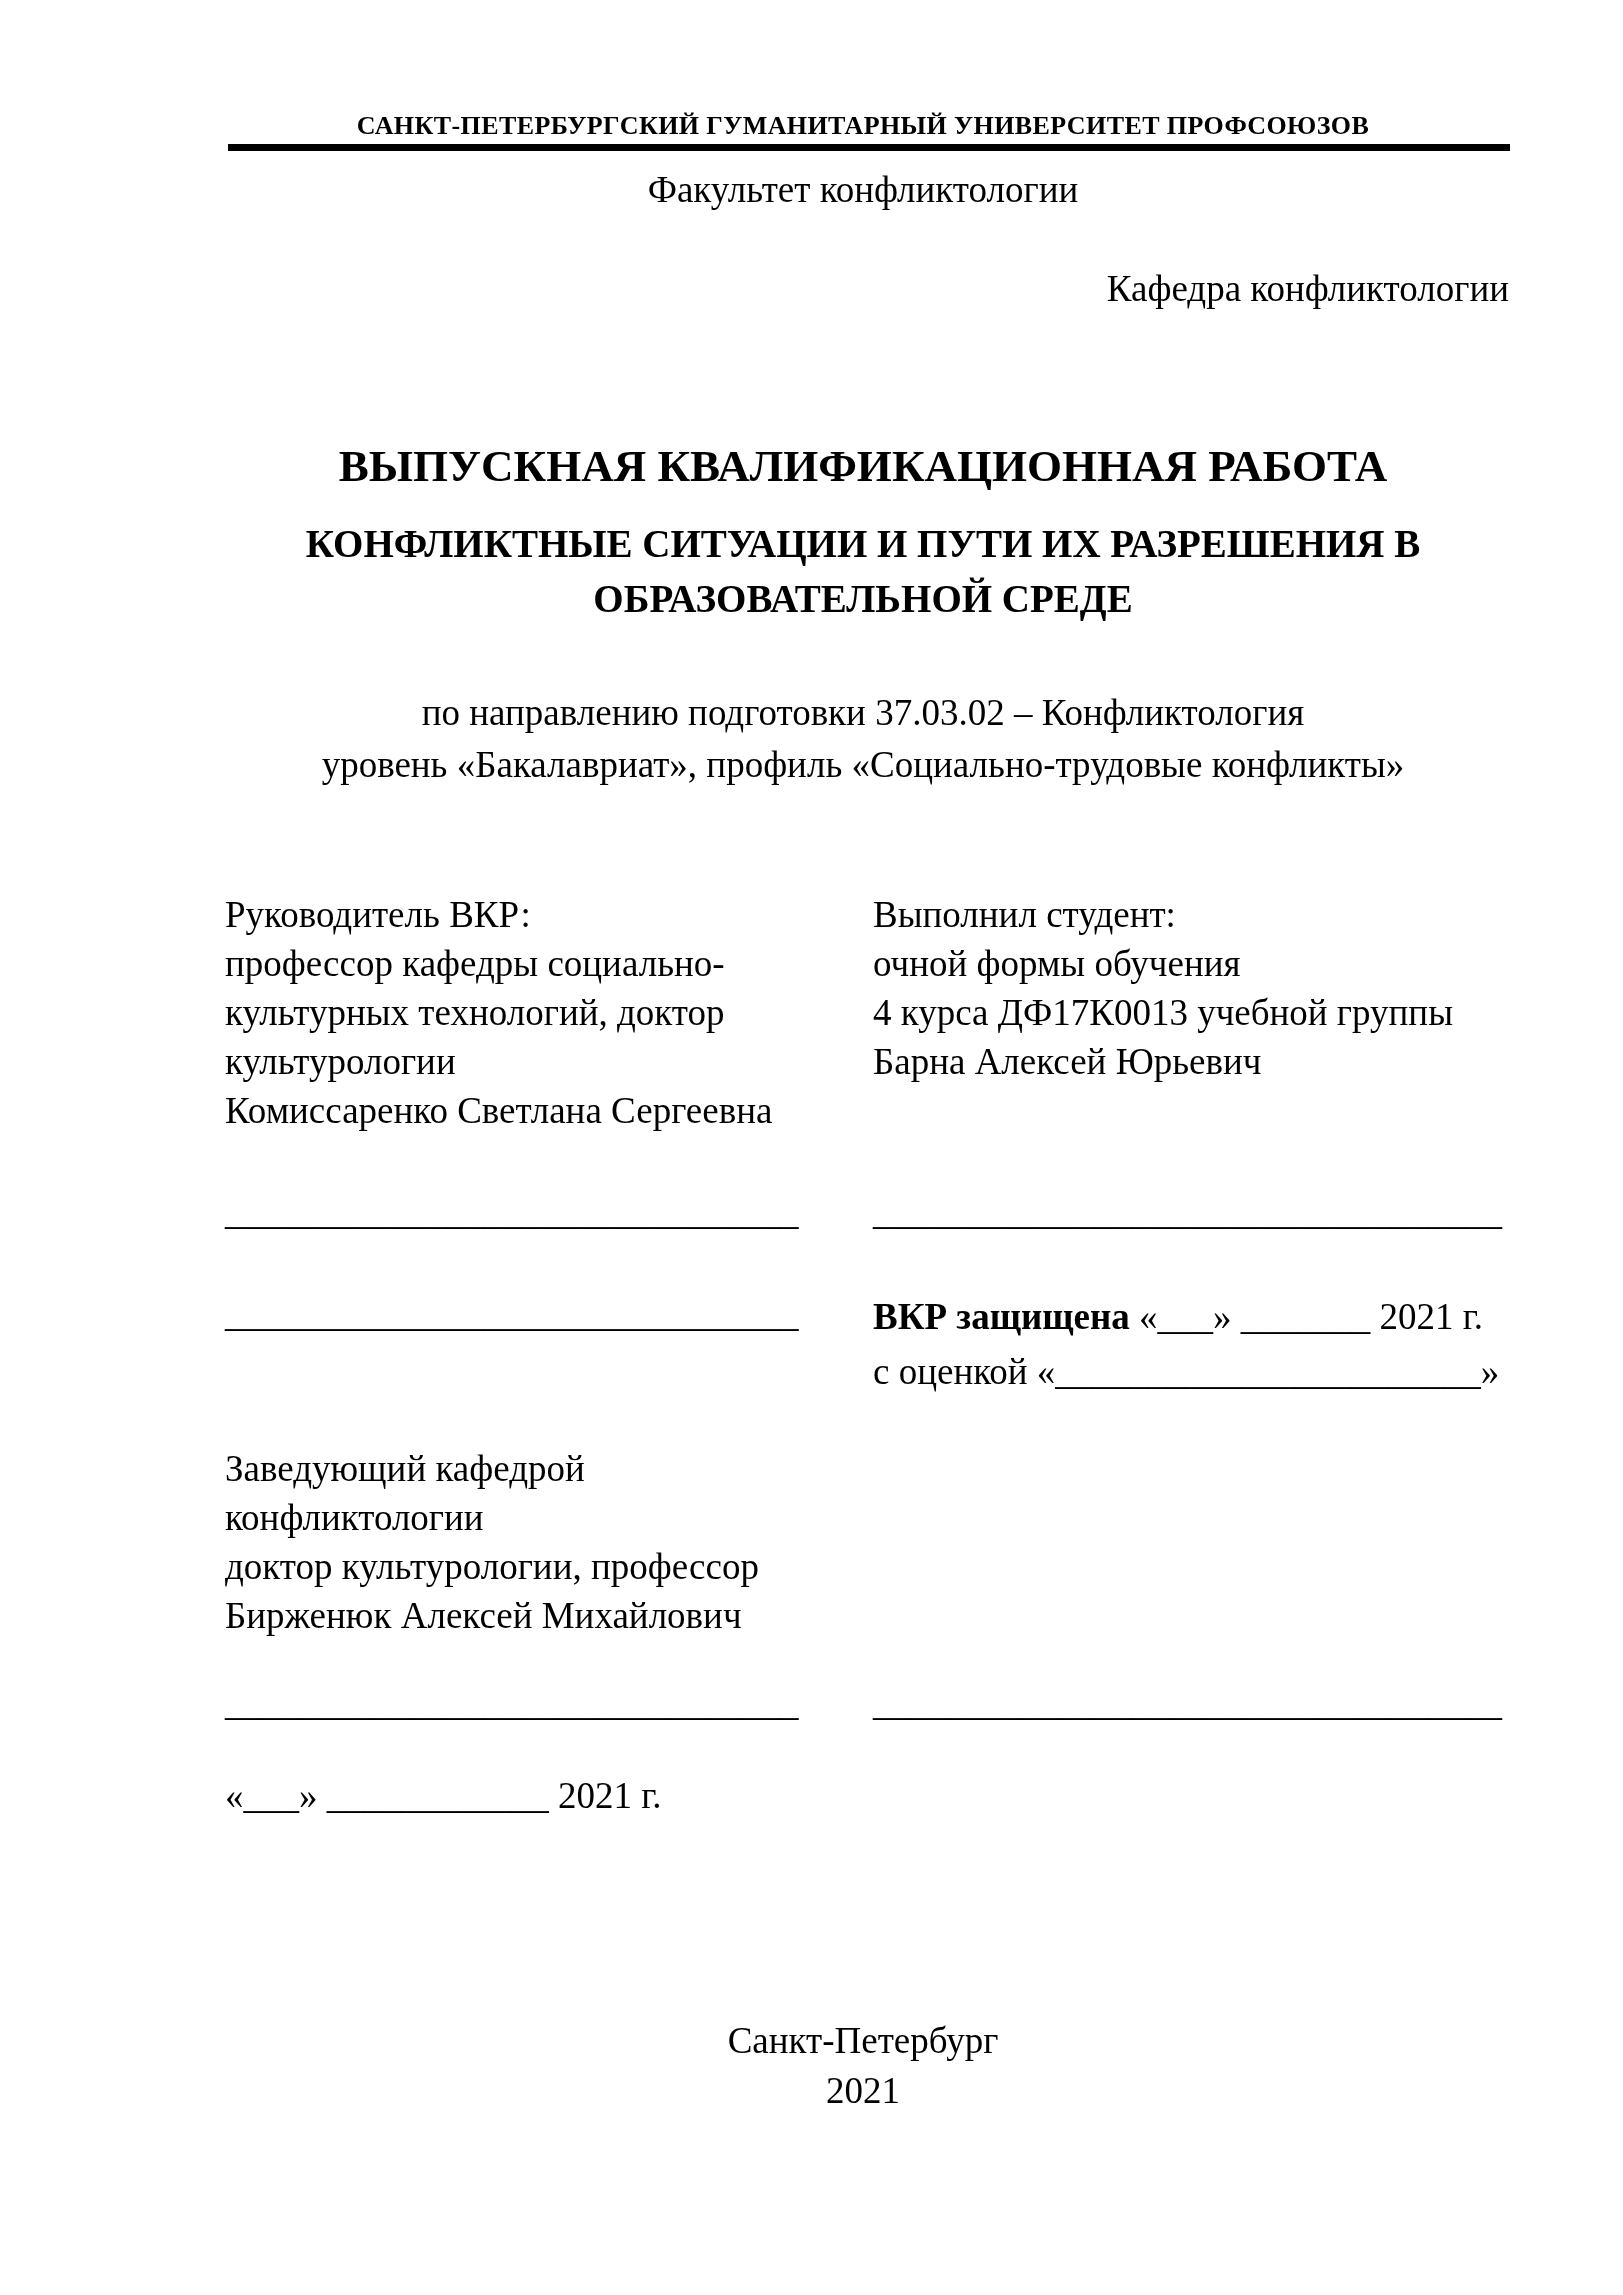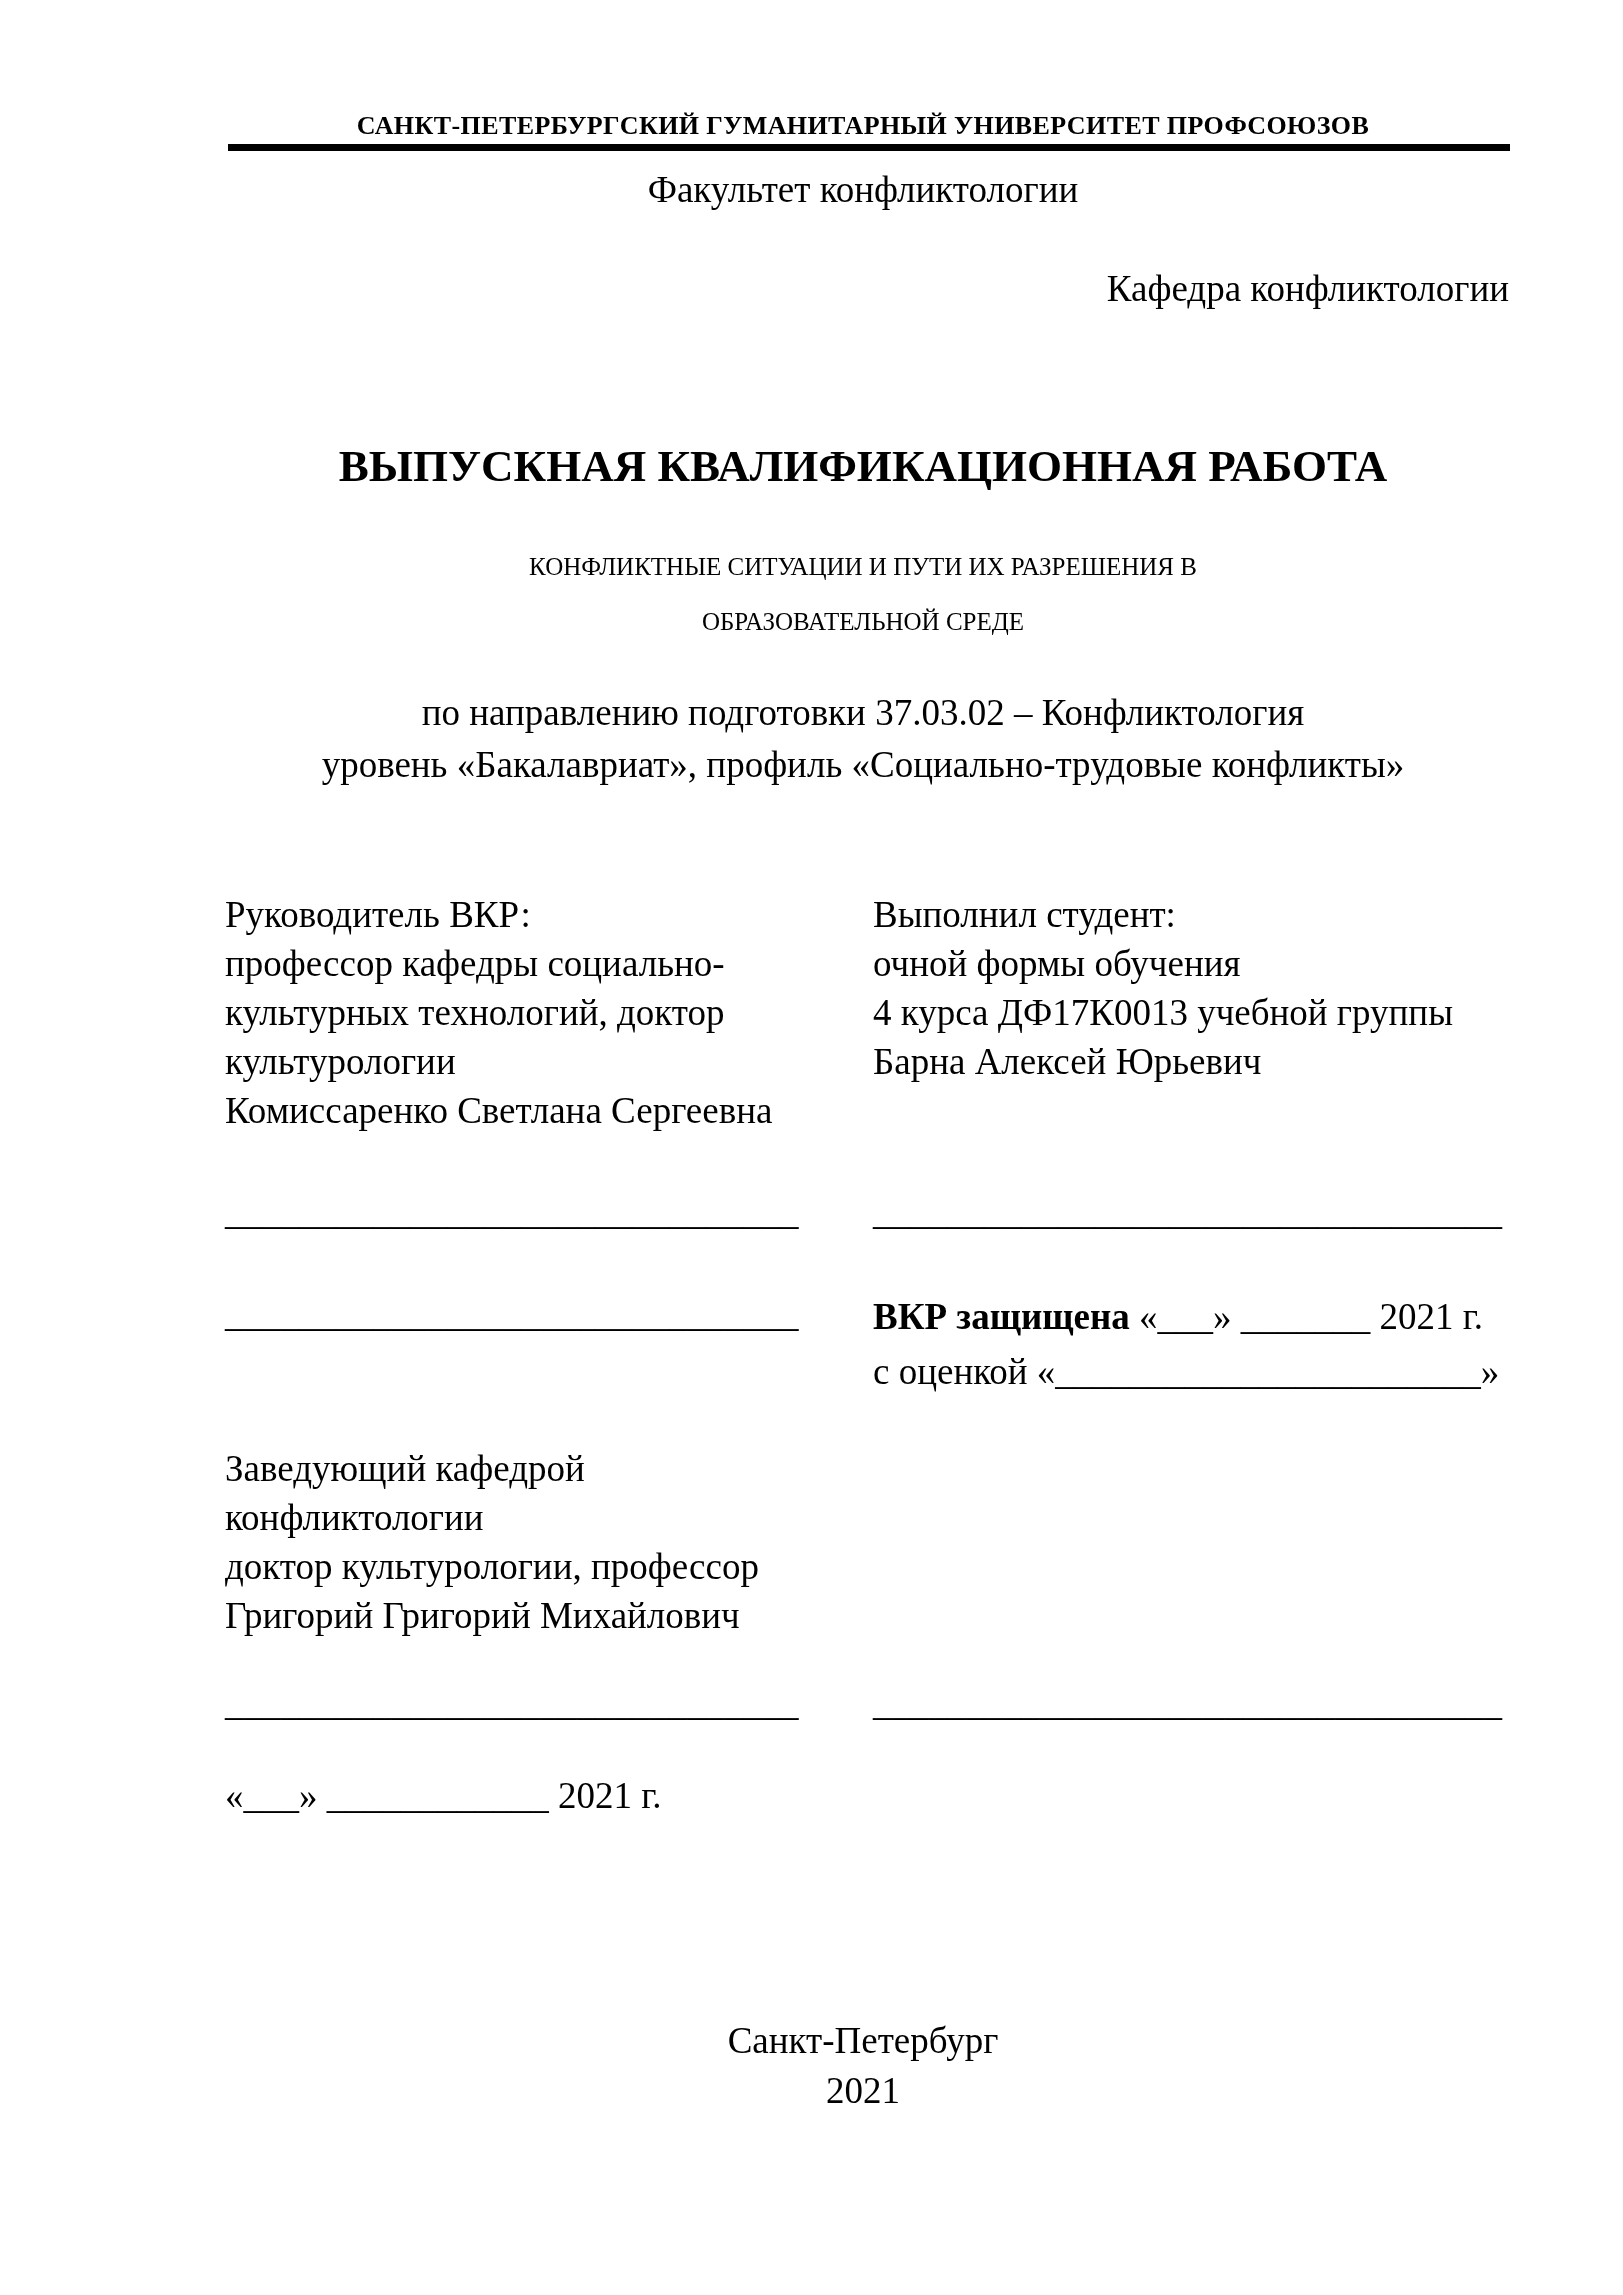"КОНФЛИКТНЫЕ СИТУАЦИИ И ПУТИ ИХ" .thesis-title { font-size: 25px -> 39px; font-weight: normal -> bold; top: 539px -> 516px }
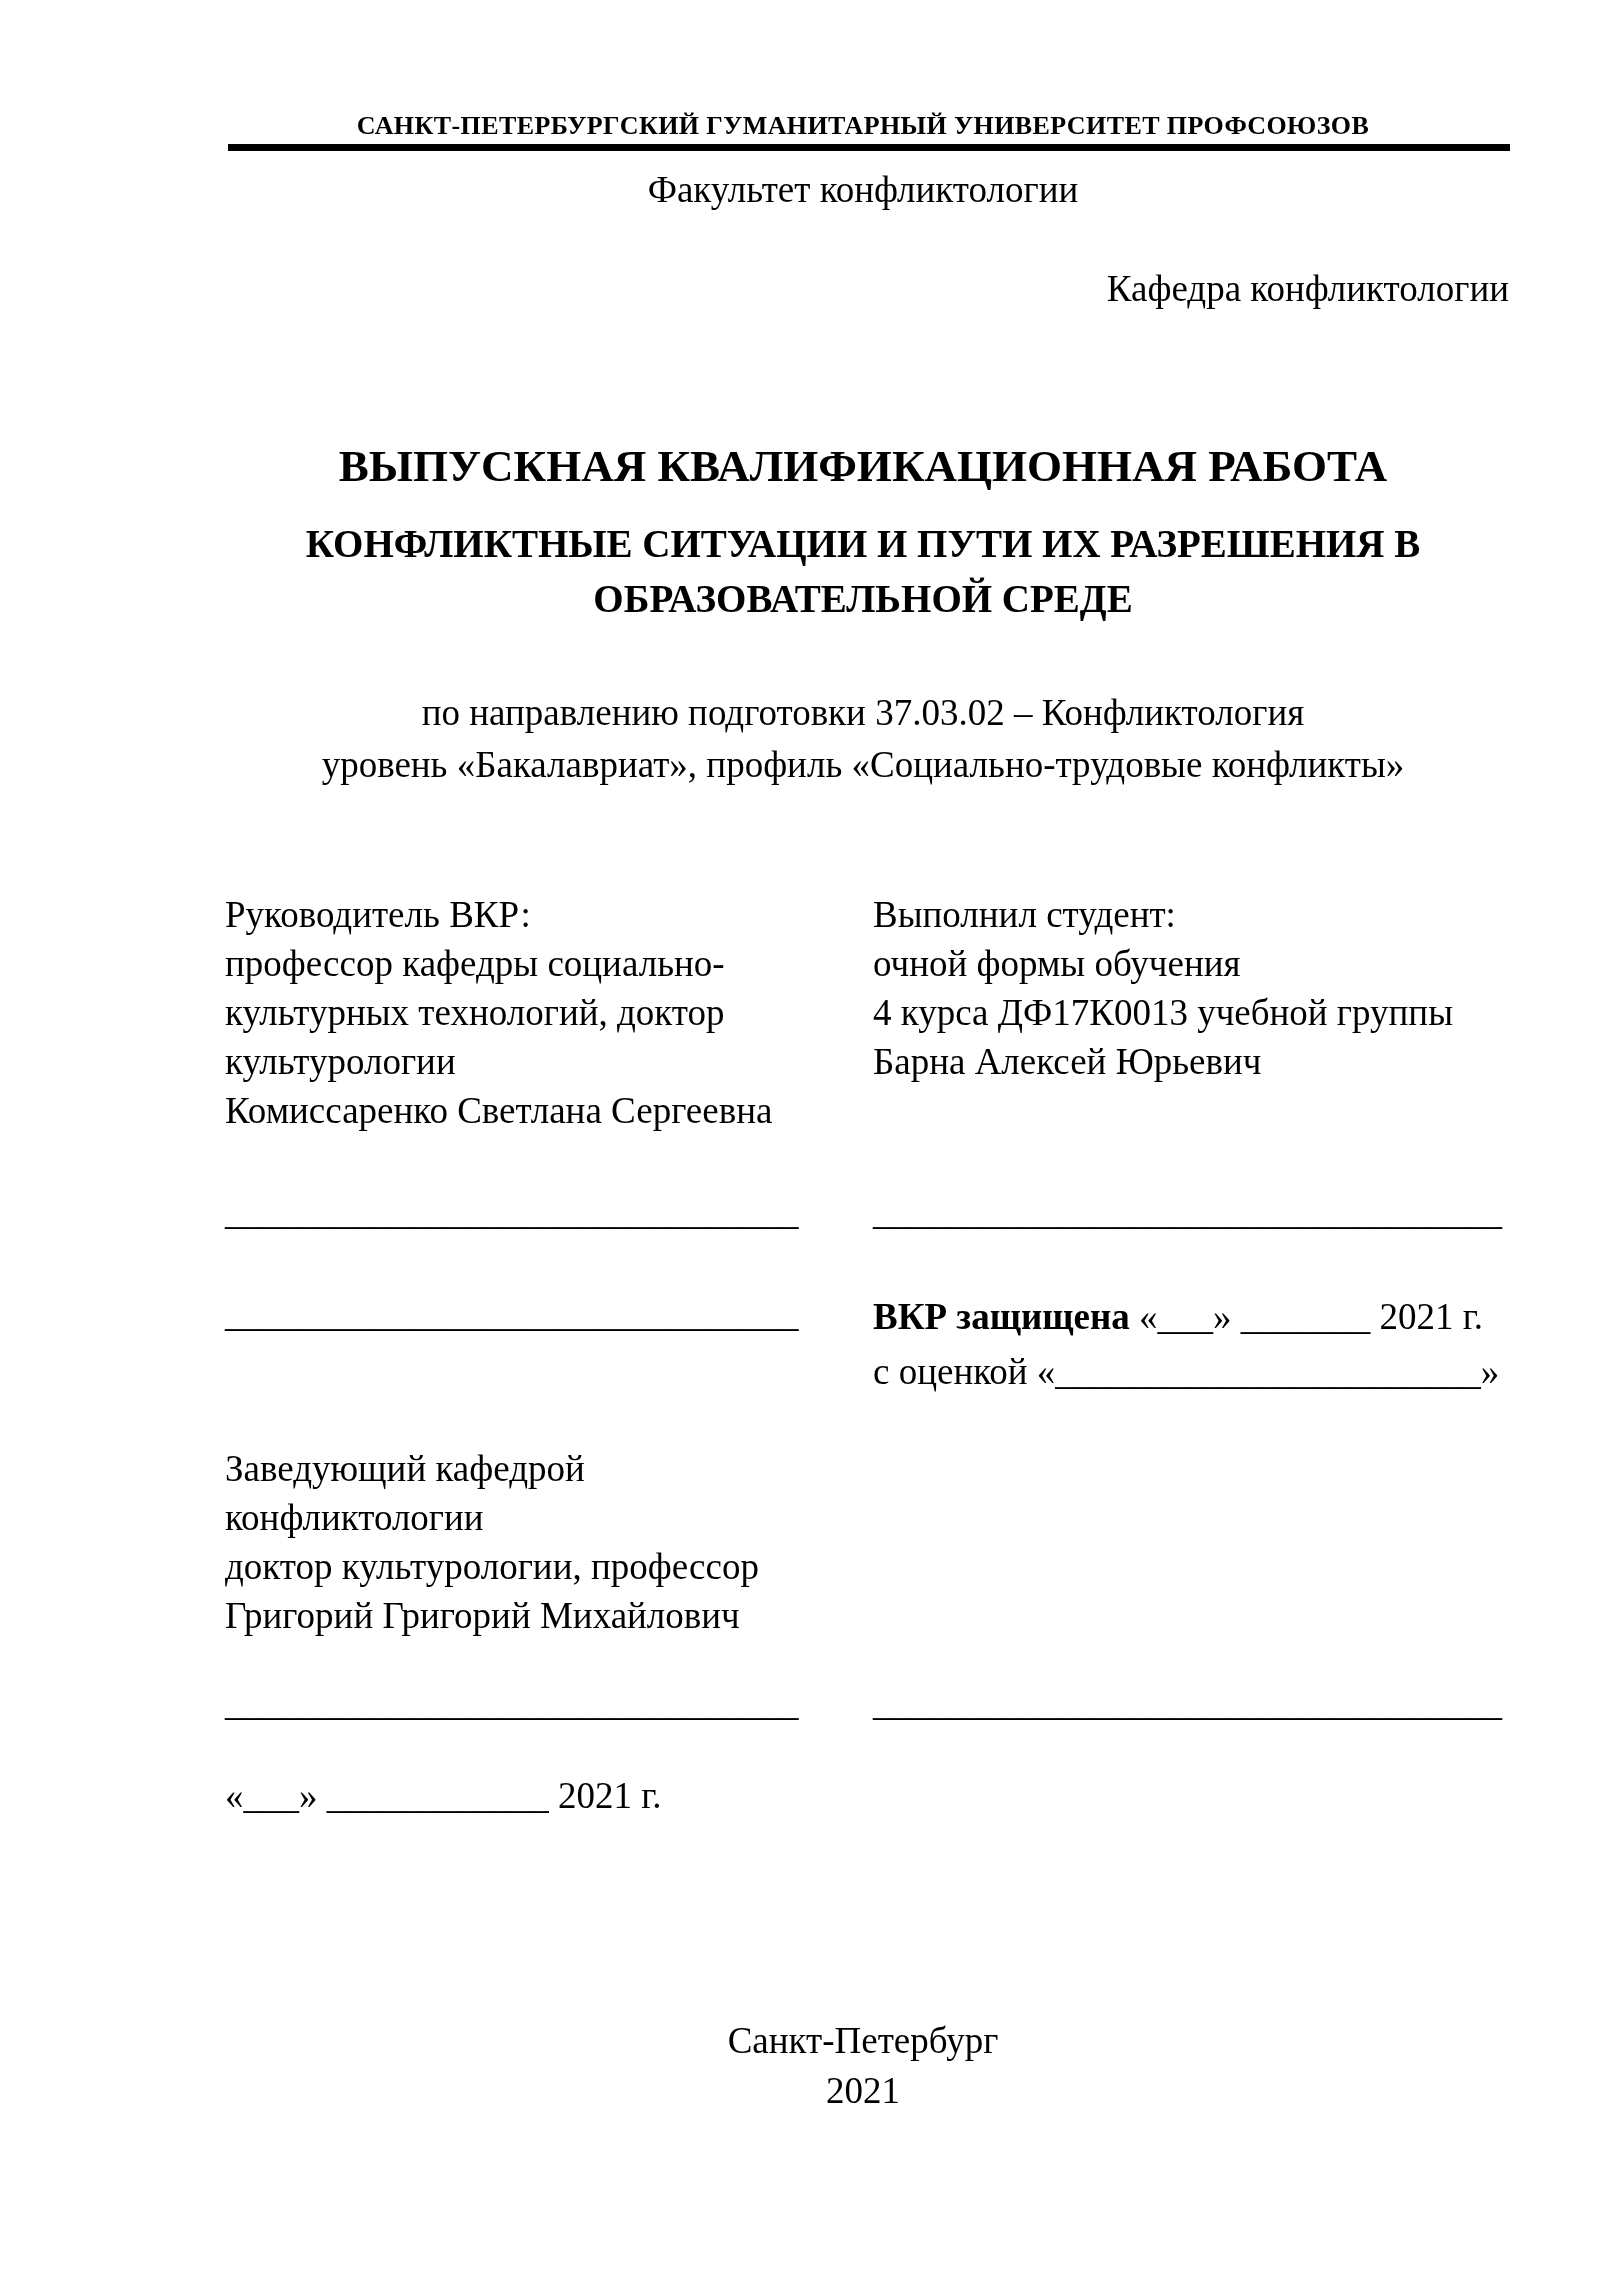"Григорий Григорий Михайлович" div { text: Григорий Григорий -> Бирженюк Алексей }
